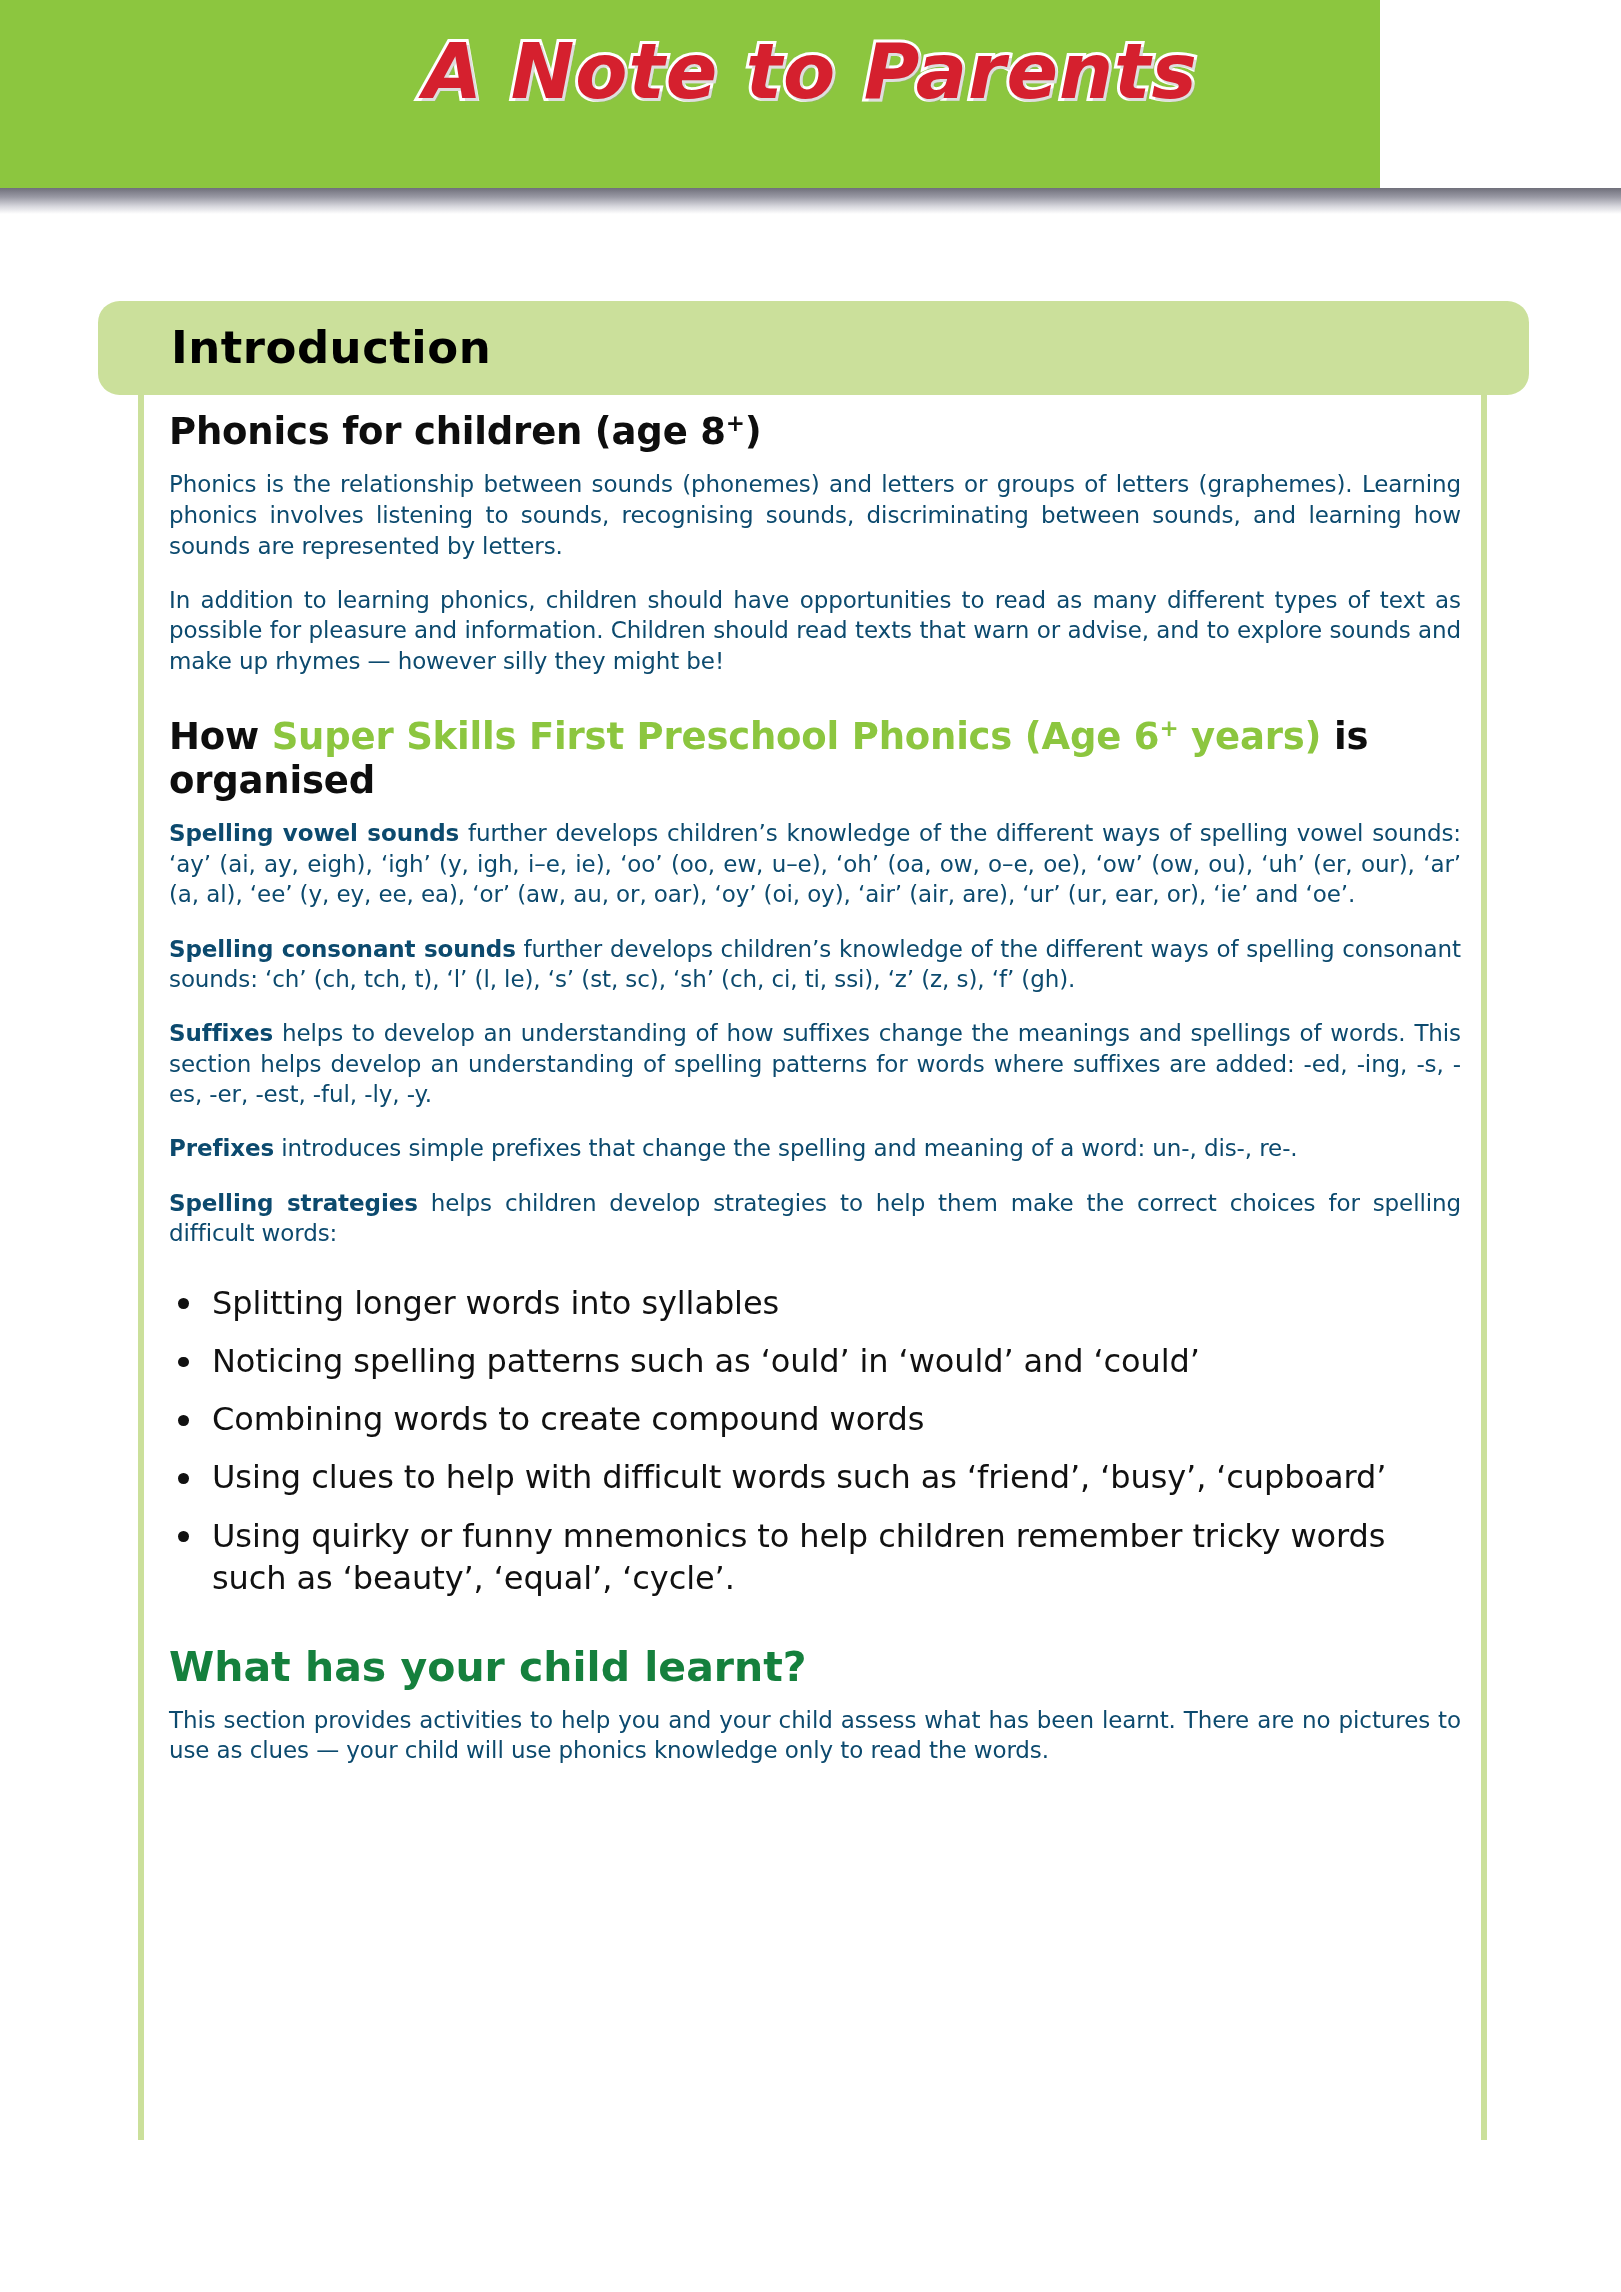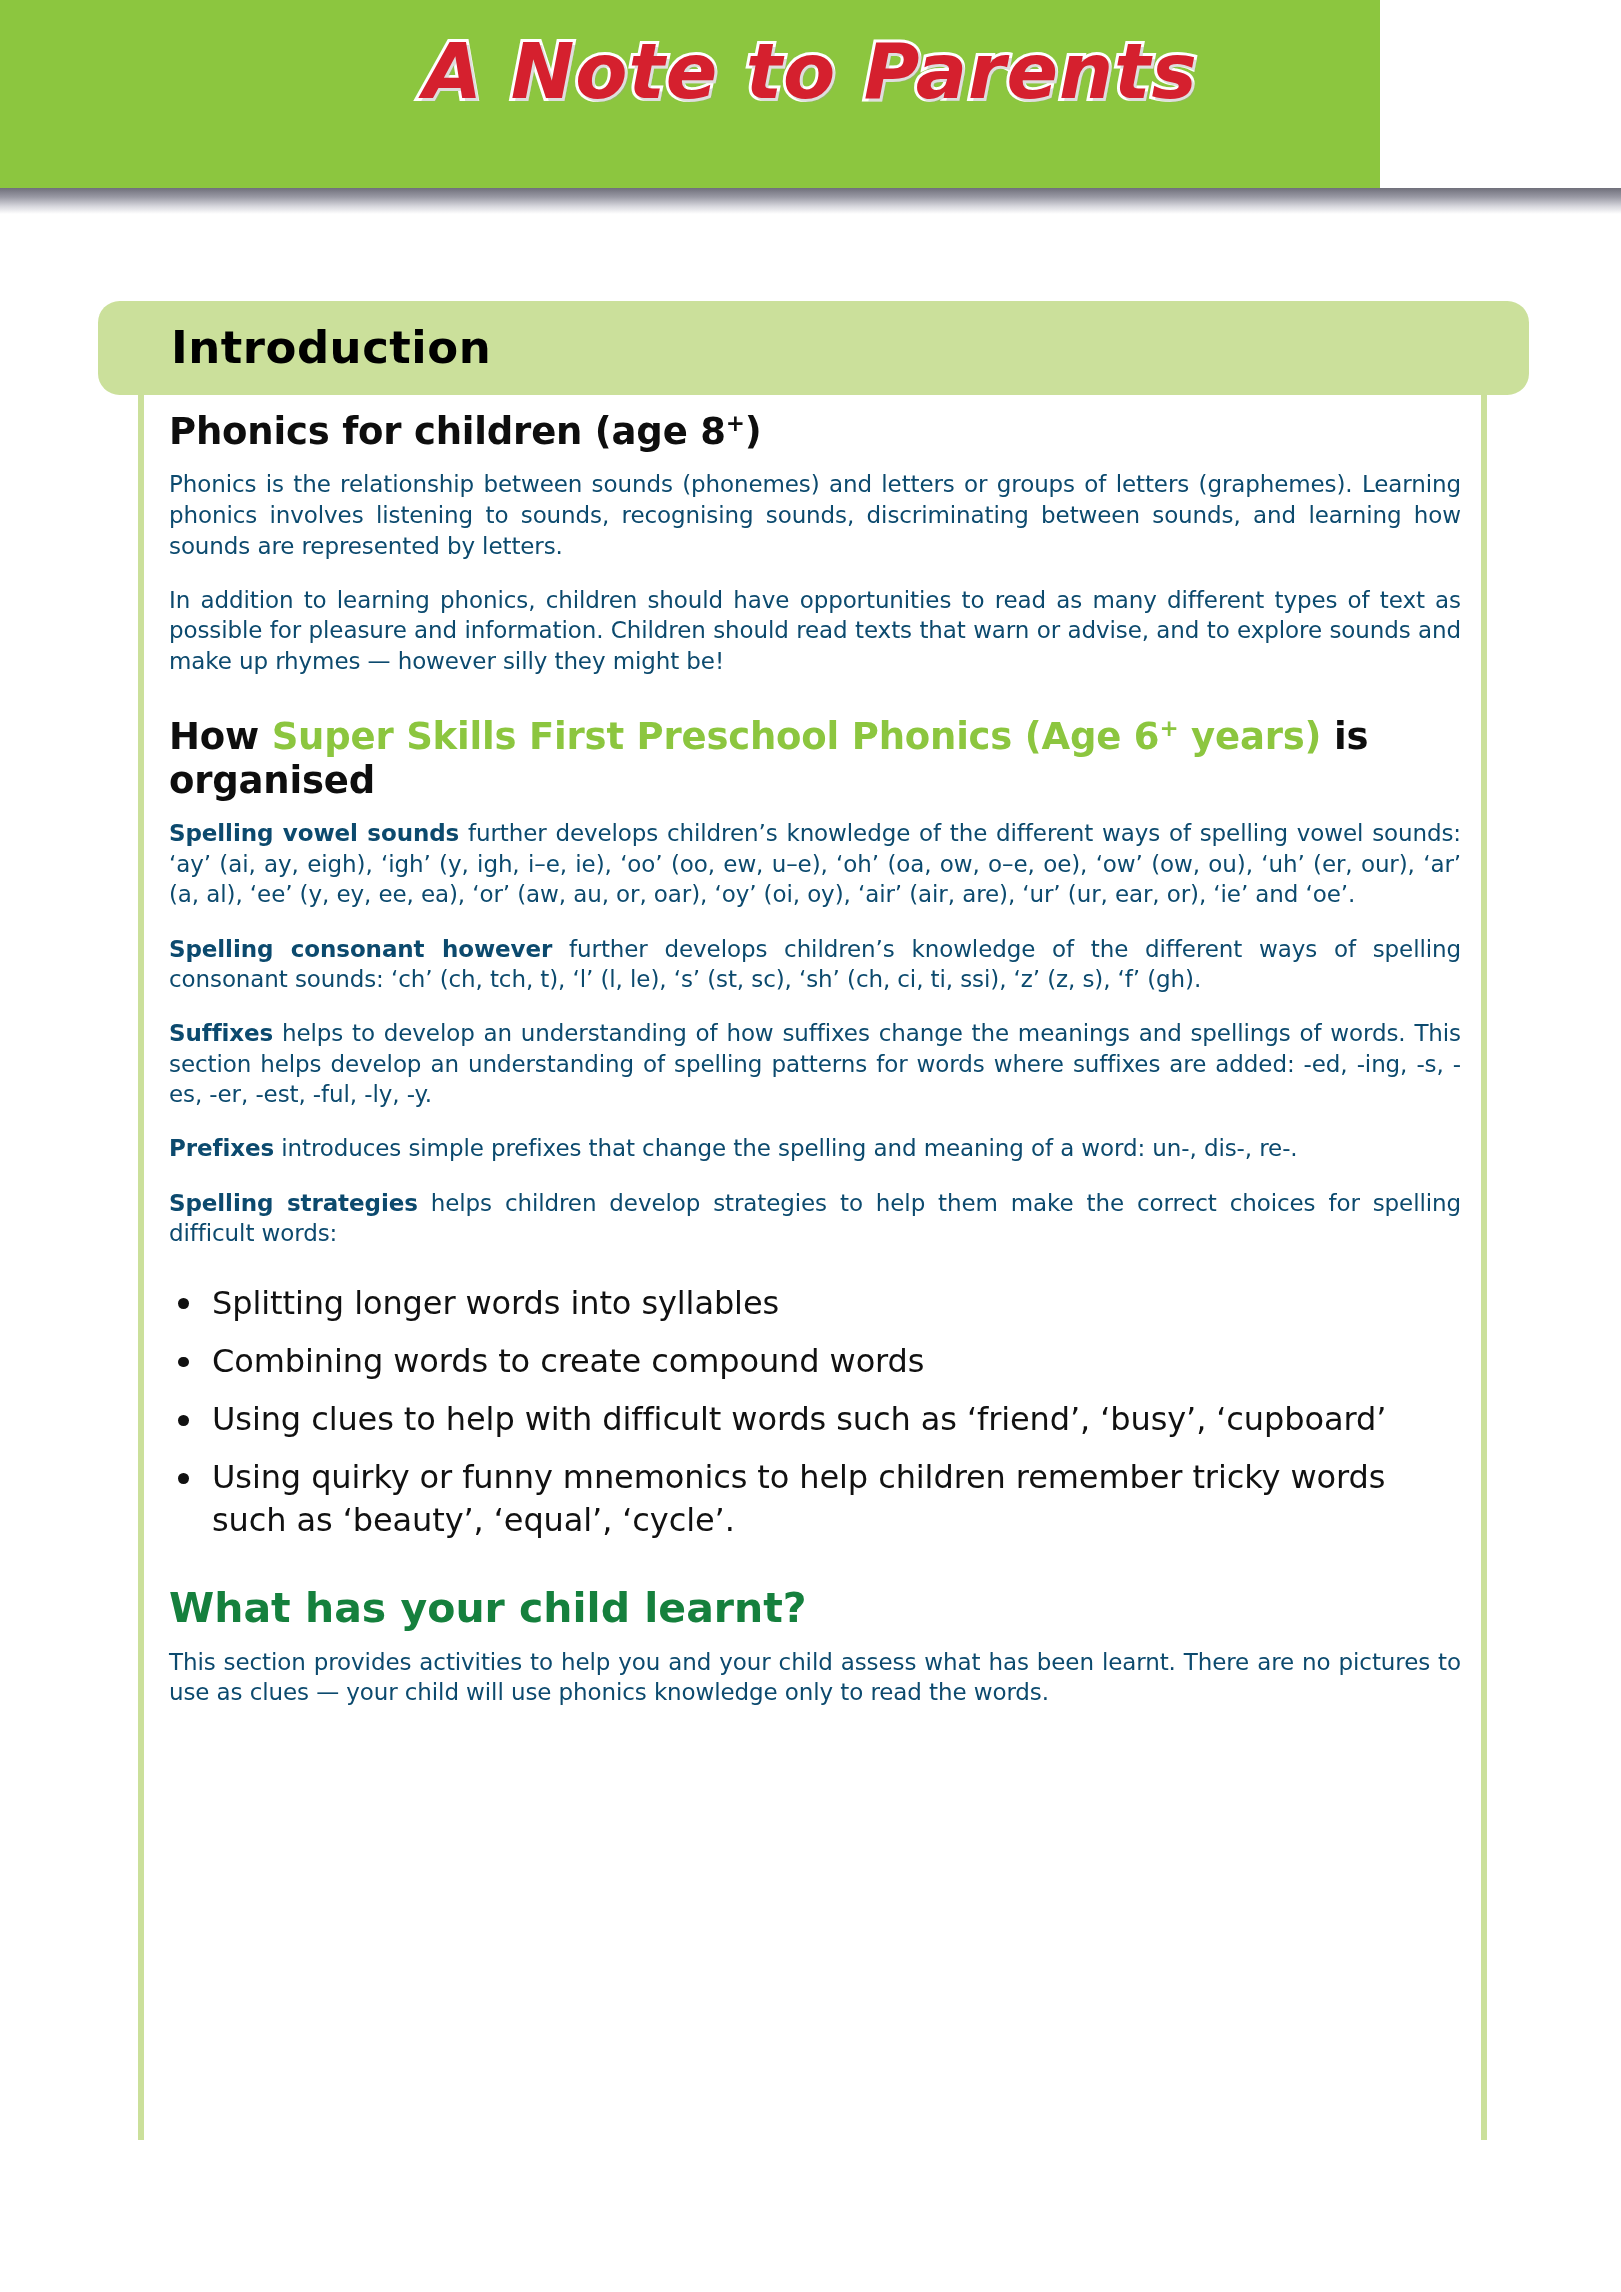"Spelling consonant however" b { text: however -> sounds }
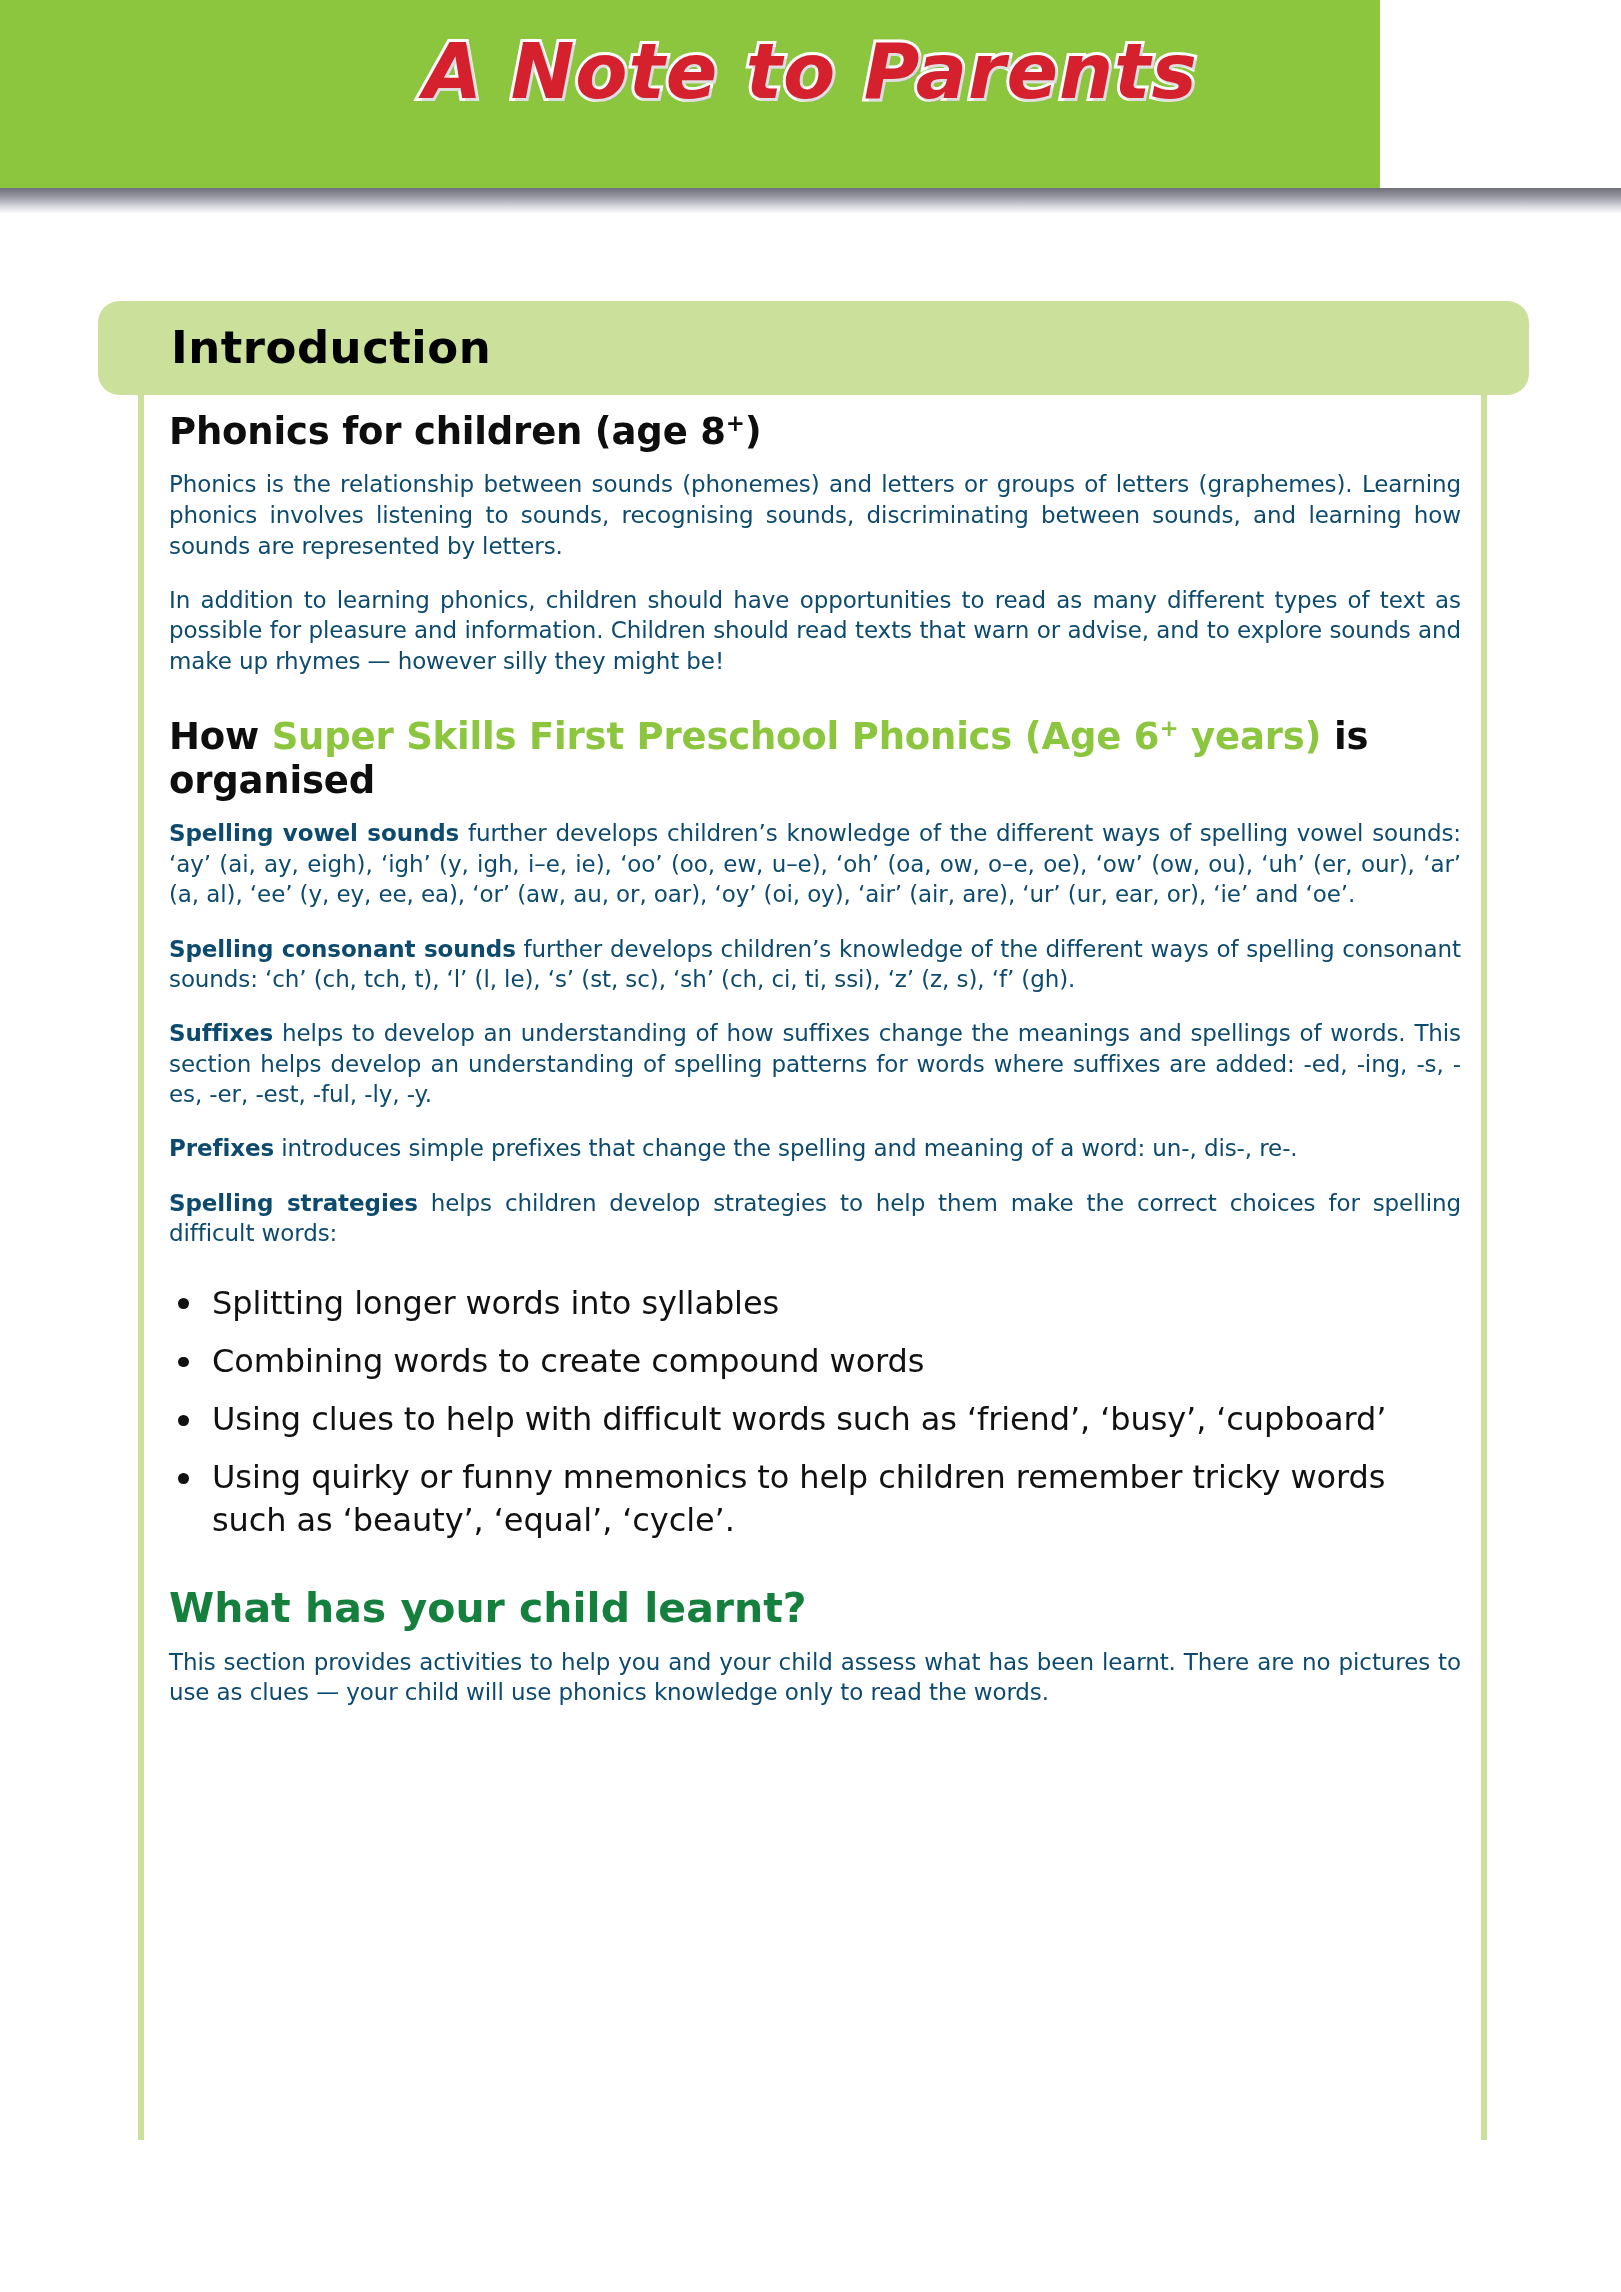"Noticing spelling patterns such as" li { html: none -> <li><span></span><span>Noticing spelling patterns such as ‘ould’ in ‘would’ and ‘could’</span></li> }
